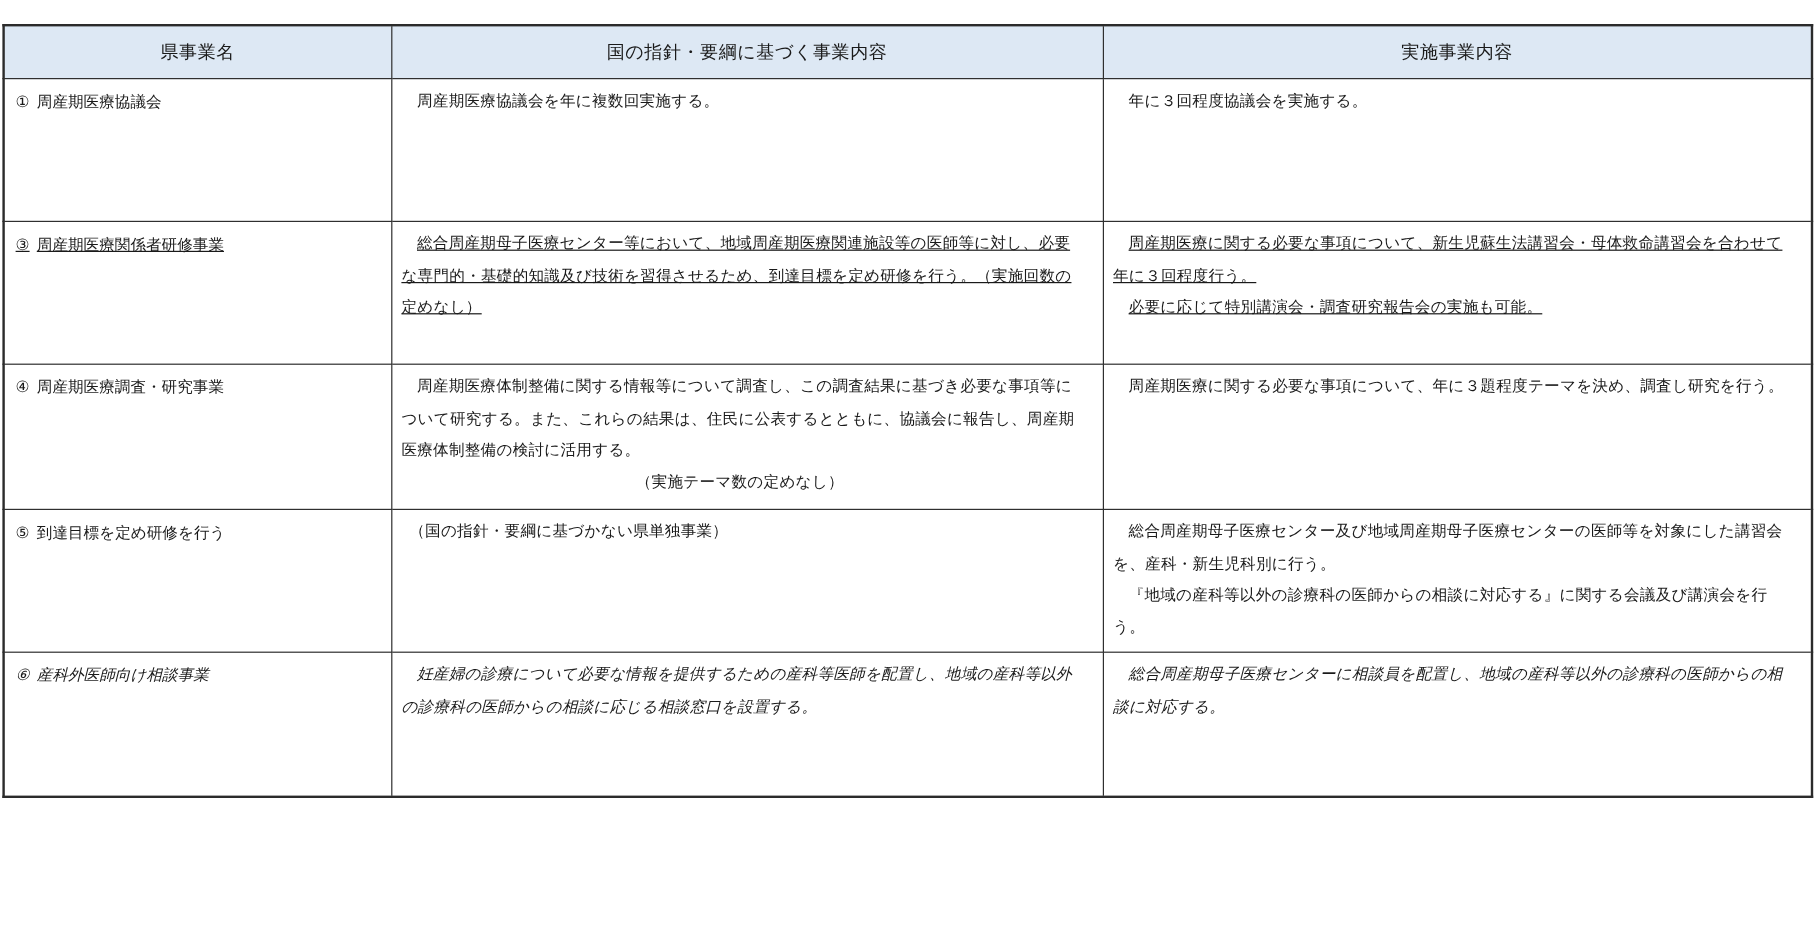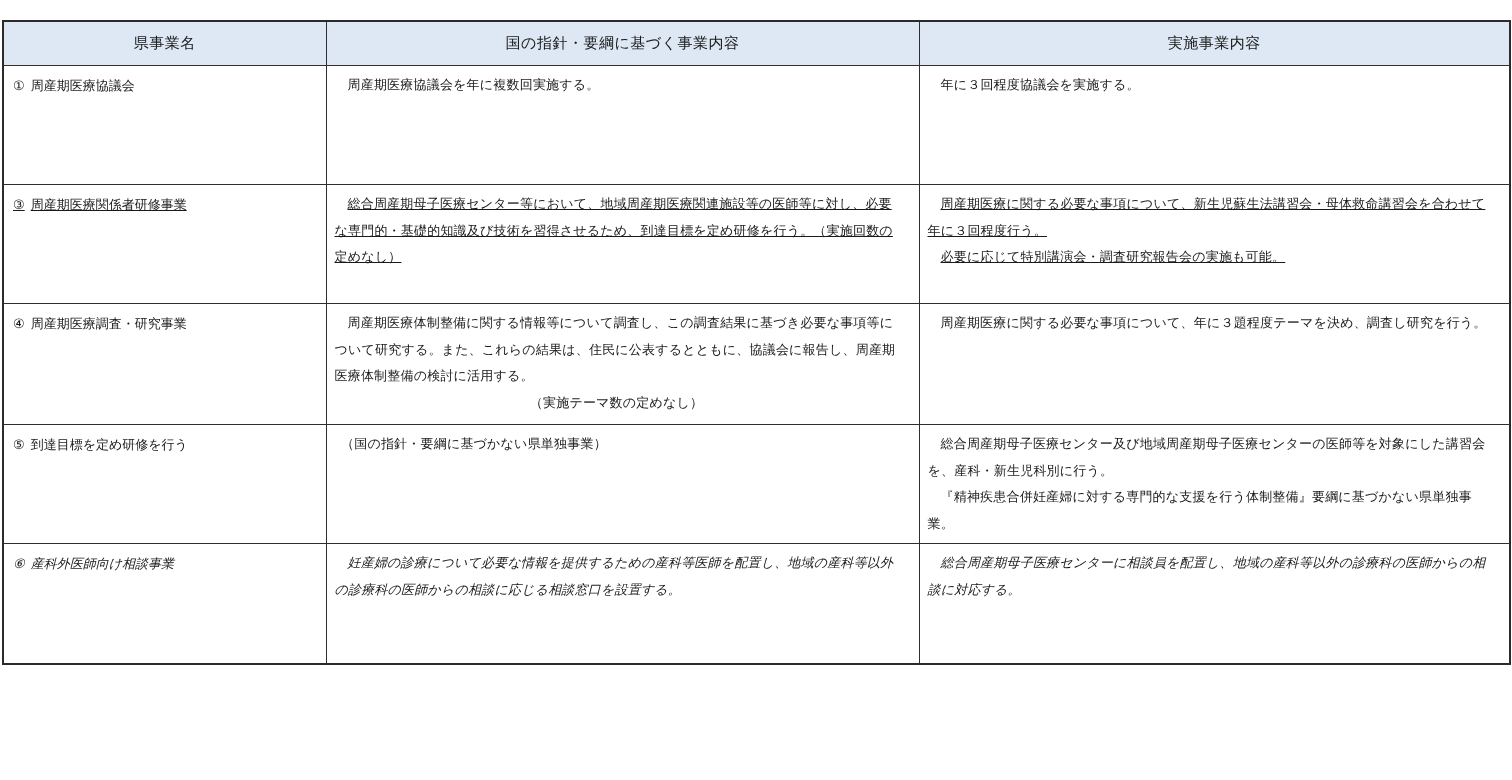"『精神疾患合併妊産婦に対する専門的な支援を行う体制整備』要綱に基づかない県単独事" p { text: 精神疾患合併妊産婦に対する専門的な支援を行う体制整備』要綱に基づかない県単独事業 -> 地域の産科等以外の診療科の医師からの相談に対応する』に関する会議及び講演会を行う }
